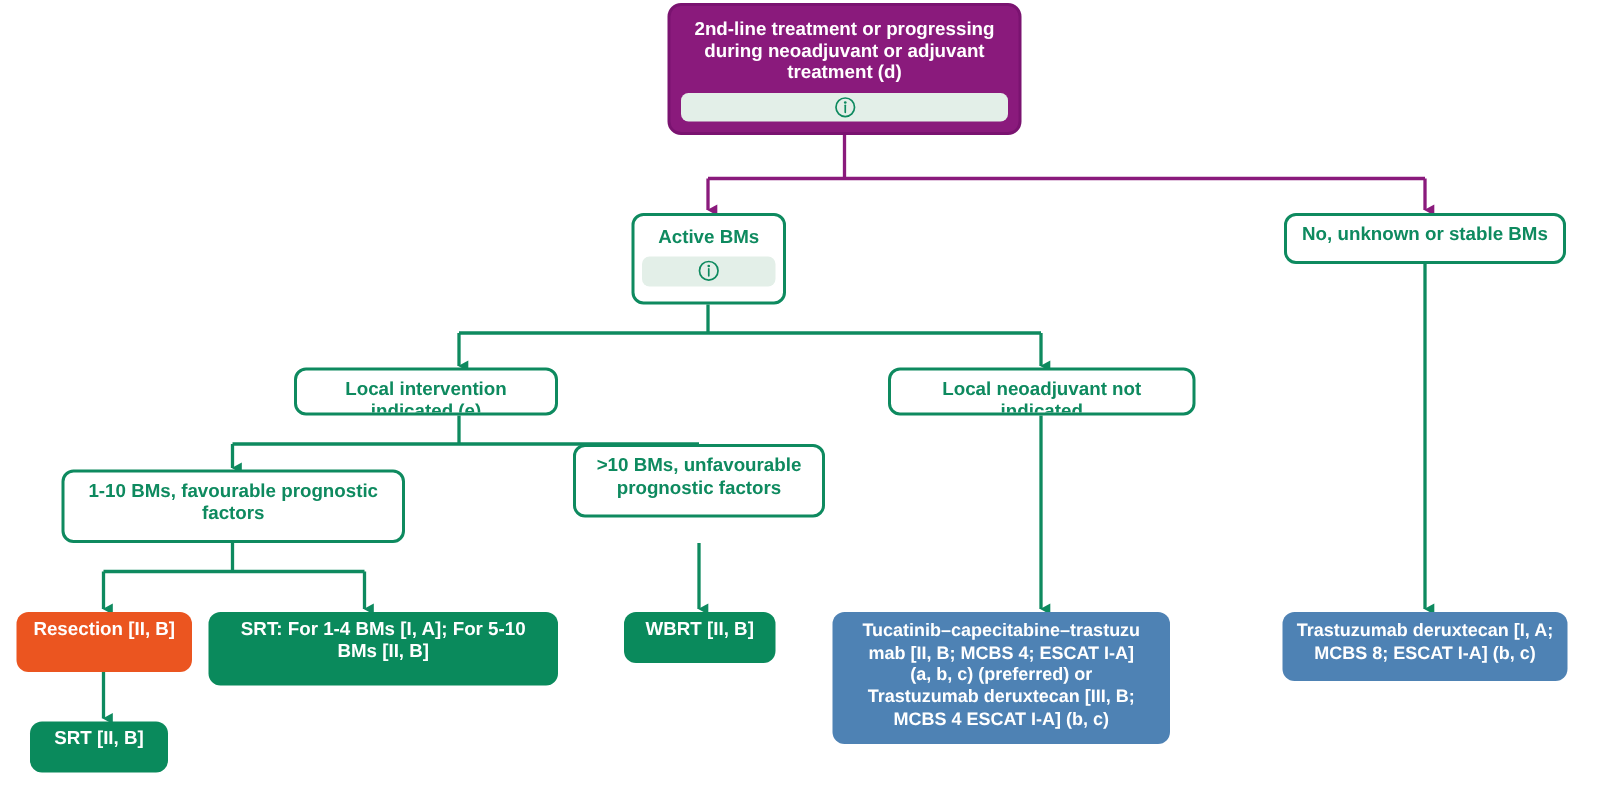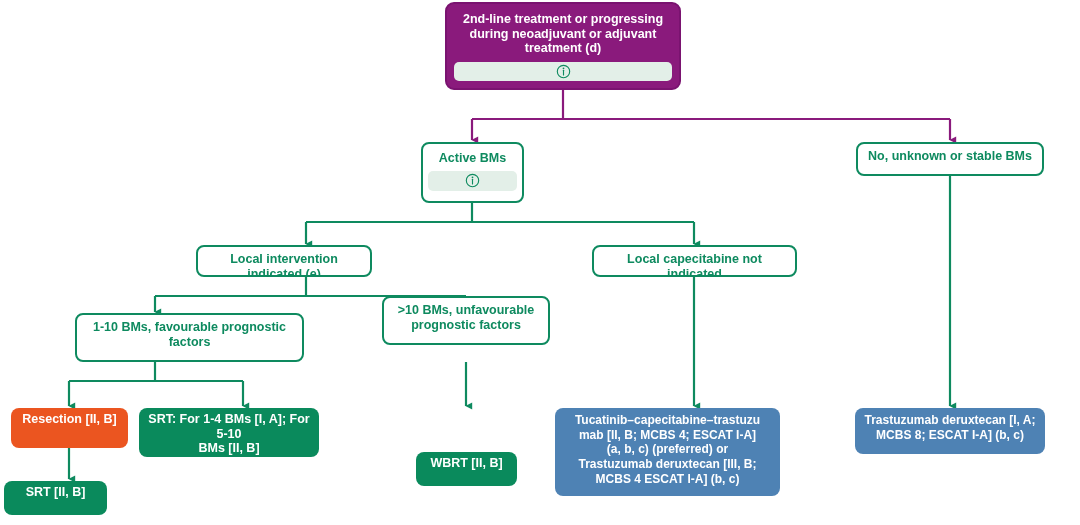"Local capecitabine not indicated" span.label { text: capecitabine -> neoadjuvant }
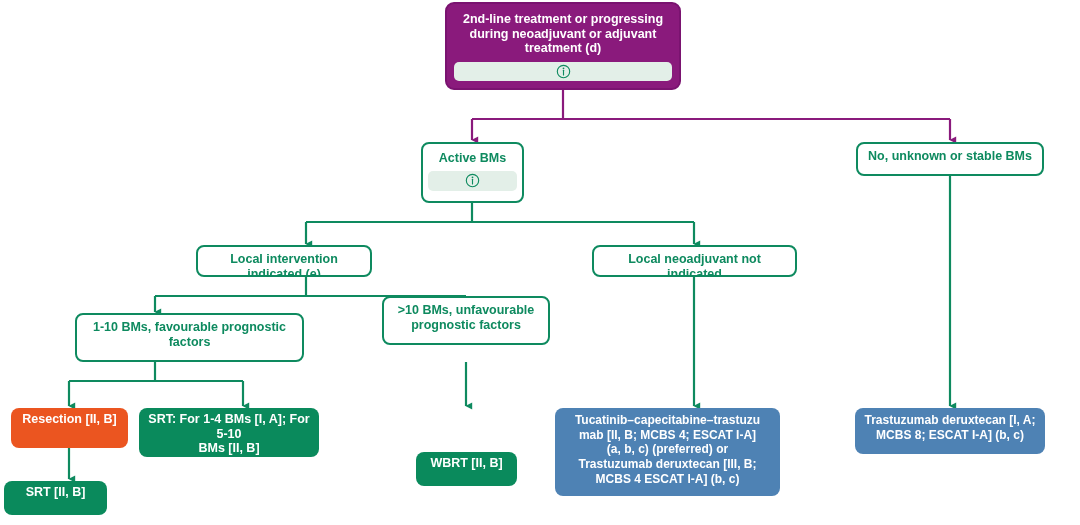"1-10 BMs, favourable prognostic" div.node { margin-left: 34px -> none }
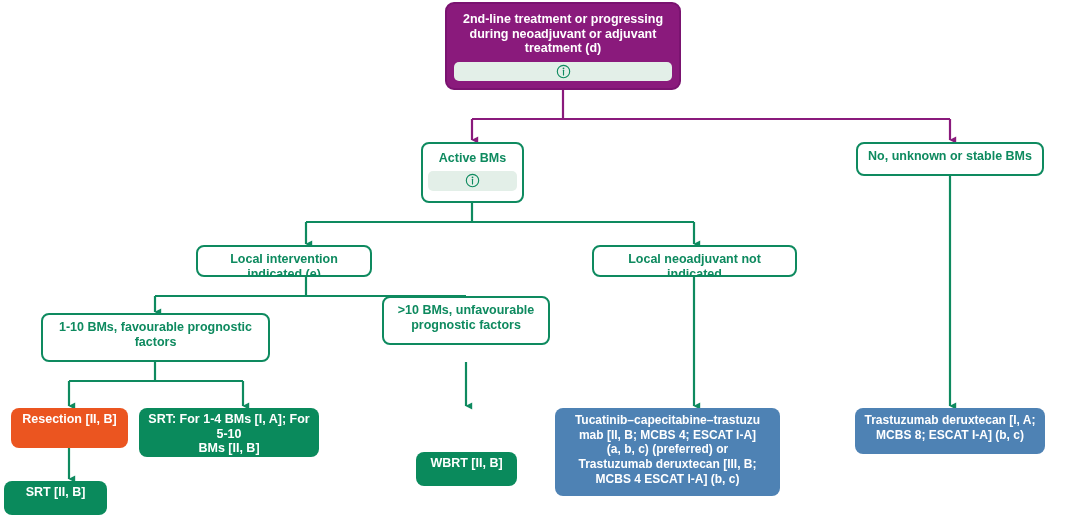"SRT: For 1-4 BMs [I," div.node { width: 180px -> 233px }
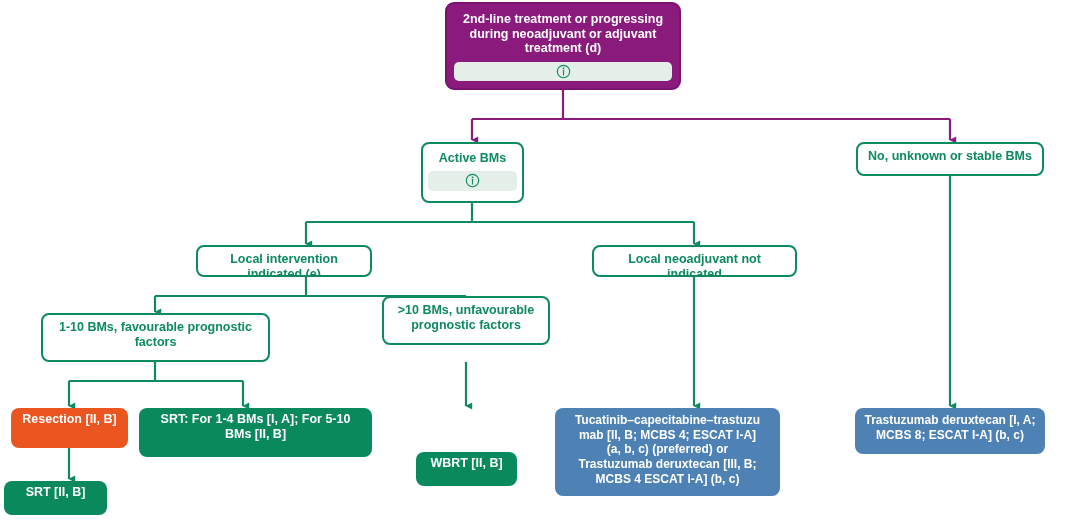"WBRT [II, B]" div.node { margin-top: 44px -> none }
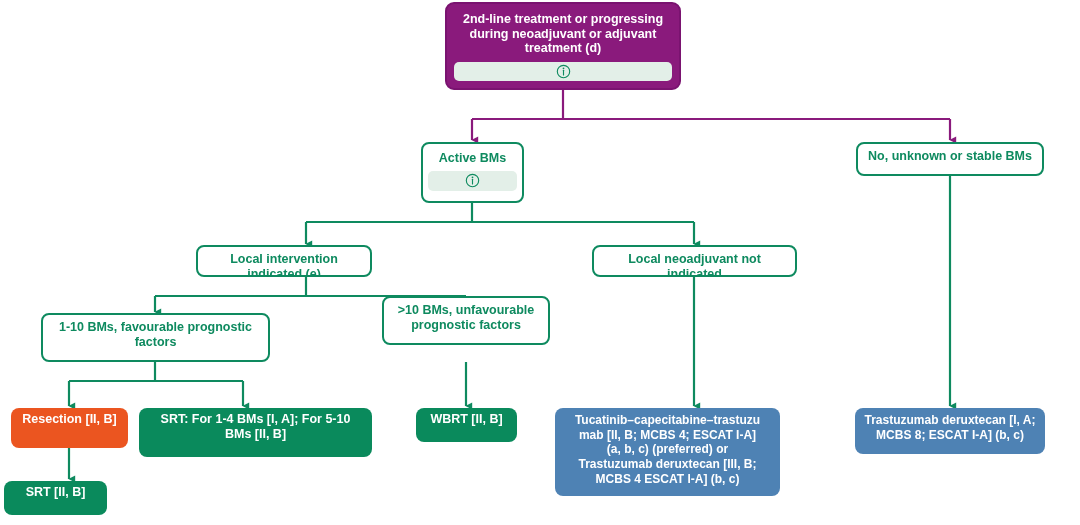"SRT [II, B]" div.node { left: 4px -> 20px; width: 103px -> 92px }
